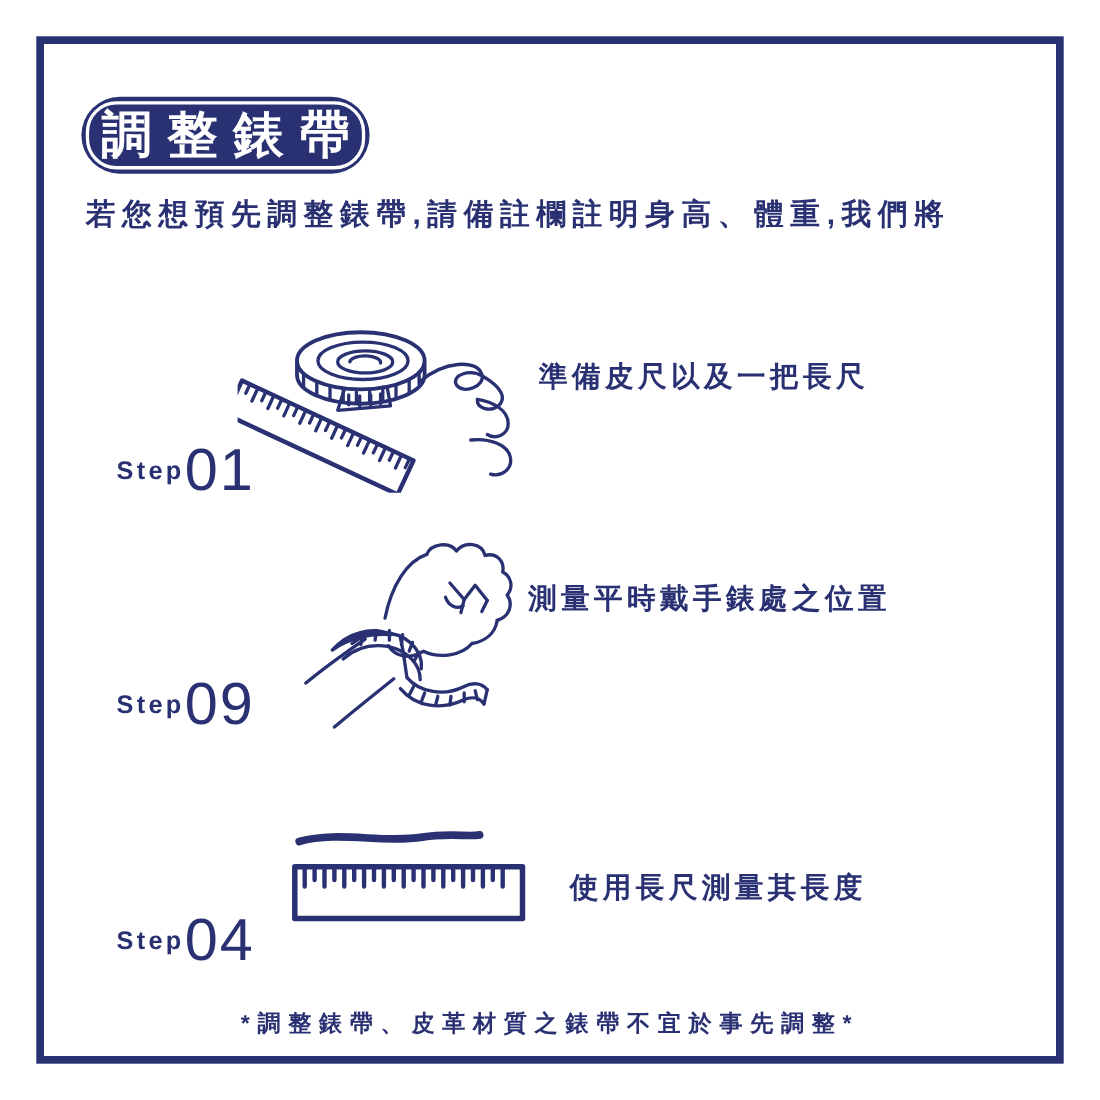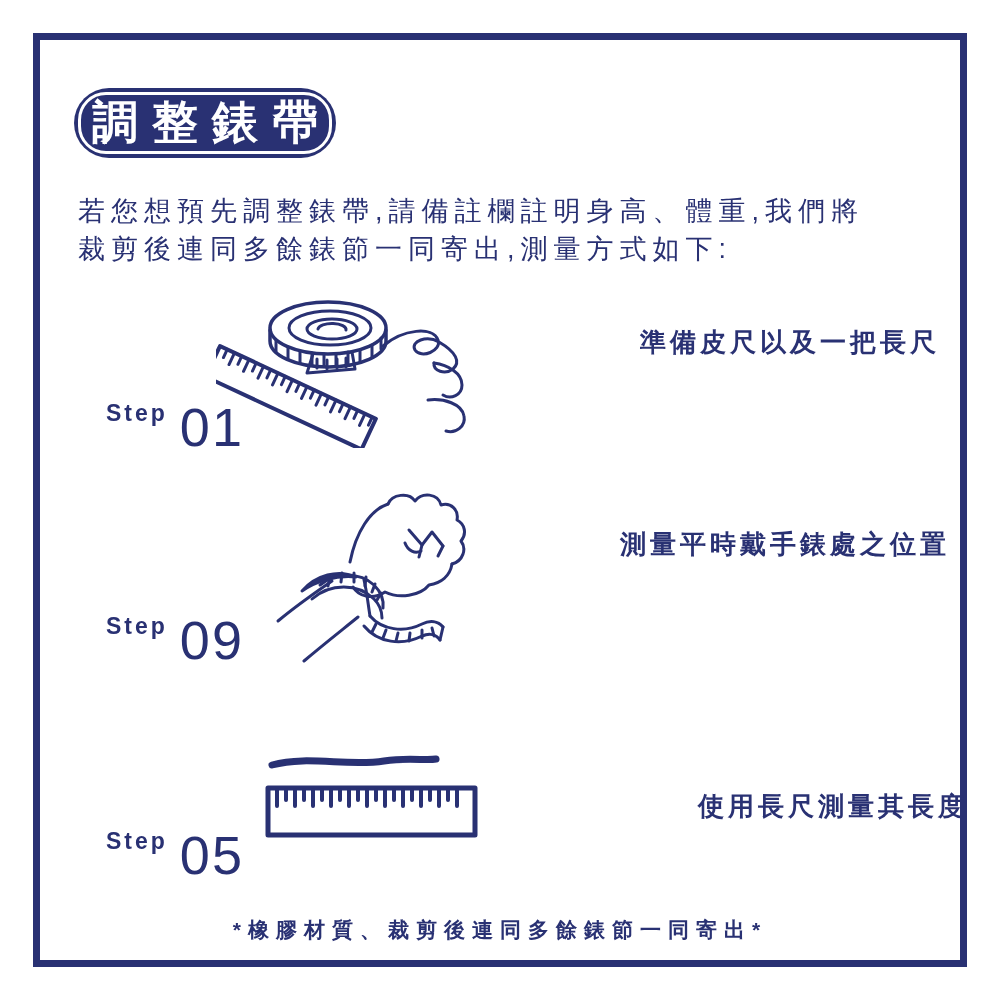"若您想預先調整錶帶,請備註欄註明身高、體重,我們將" .intro { font-weight: normal -> bold; margin-top: 16px -> none }
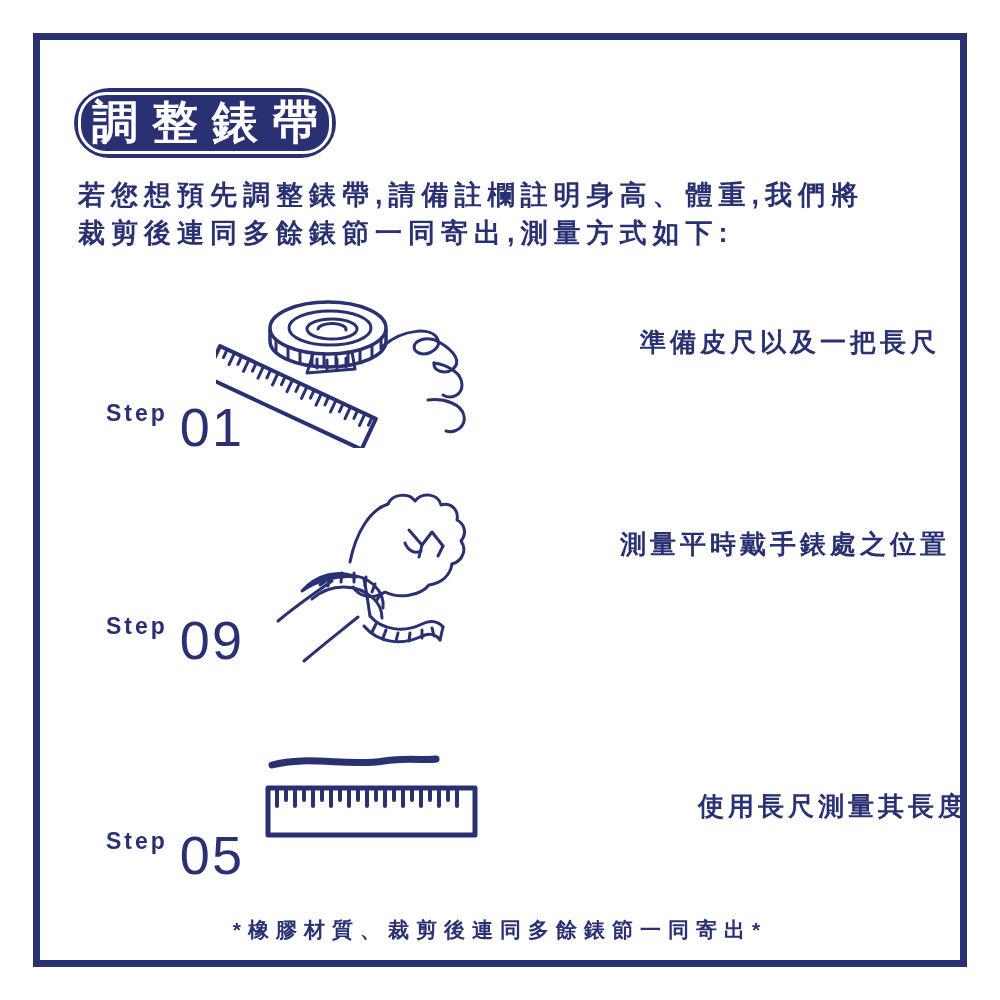"裁剪後連同多餘錶節一同寄出,測量方式如下:" div { html: <div>裁剪後連同多餘錶節一同寄出,測量方式如下:</div> -> none }
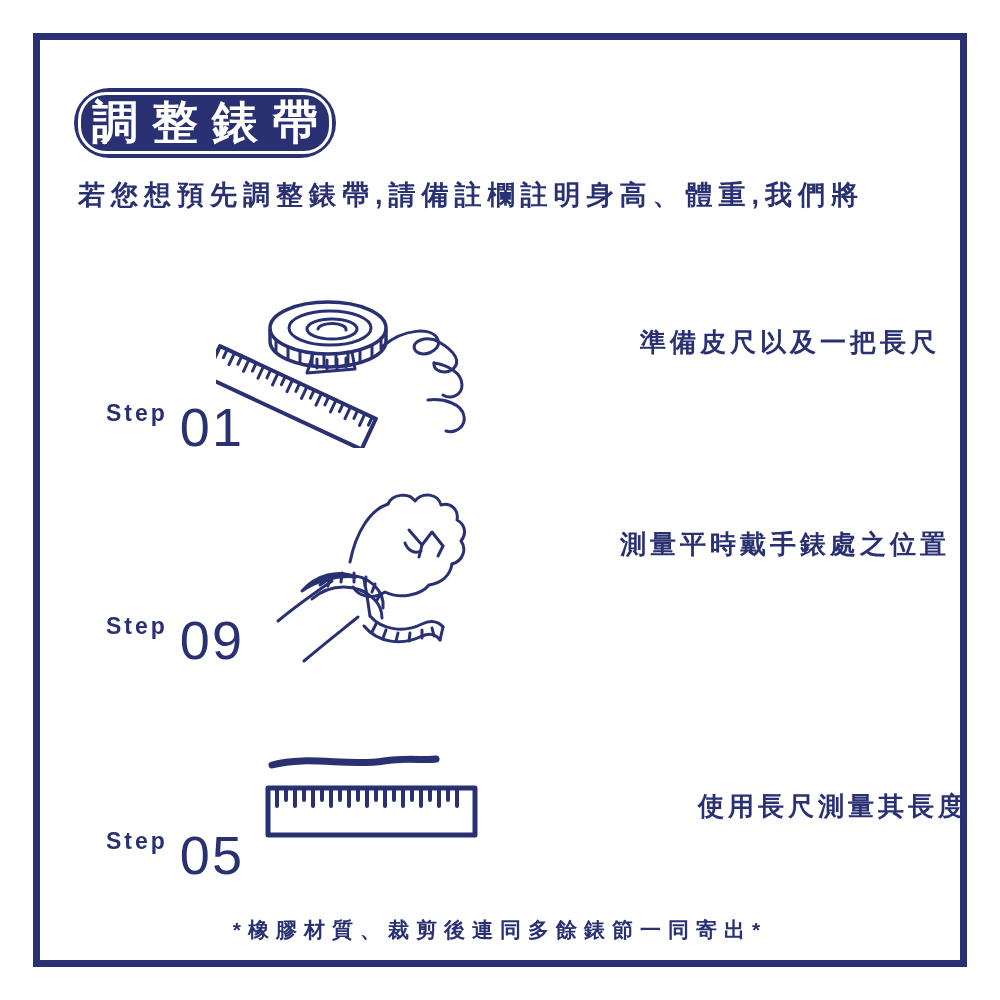"準備皮尺以及一把長尺" .step-text { text-align: right -> left }
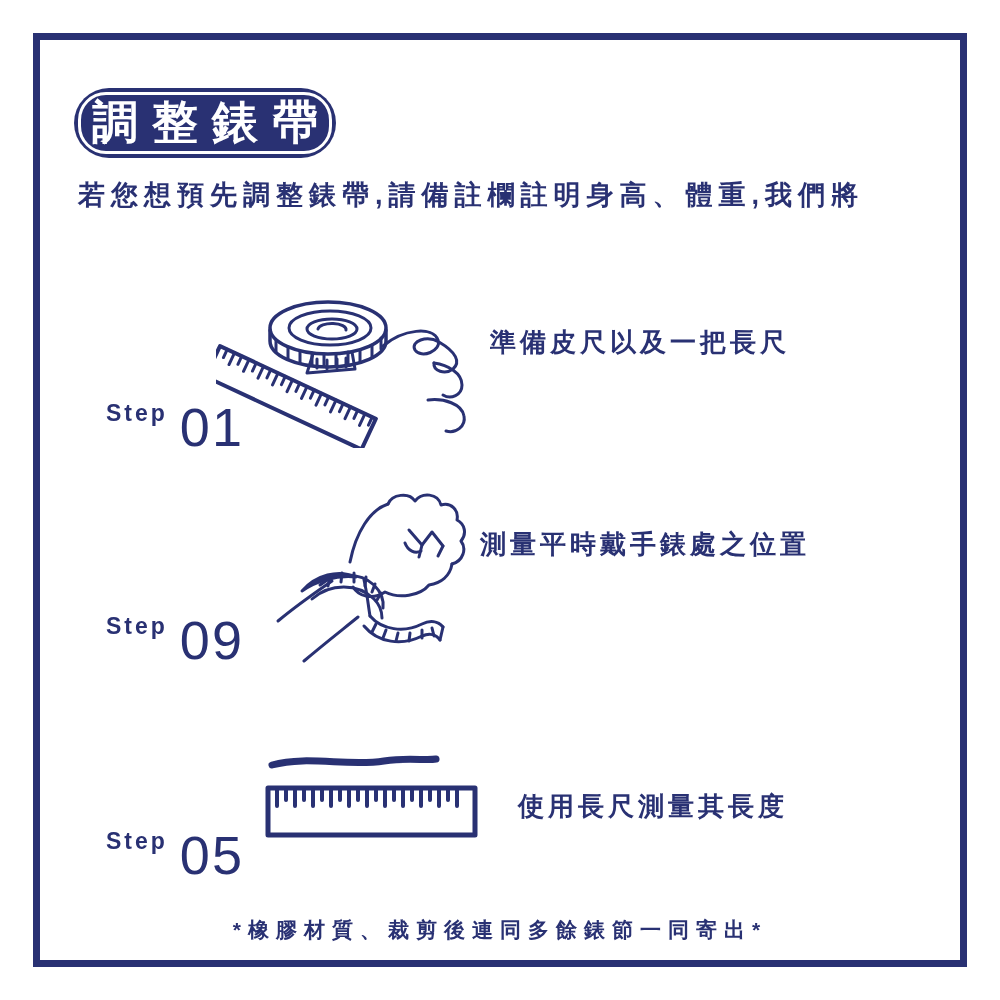"Step" .step-label { align-items: flex-start -> center; gap: 12px -> 0 }
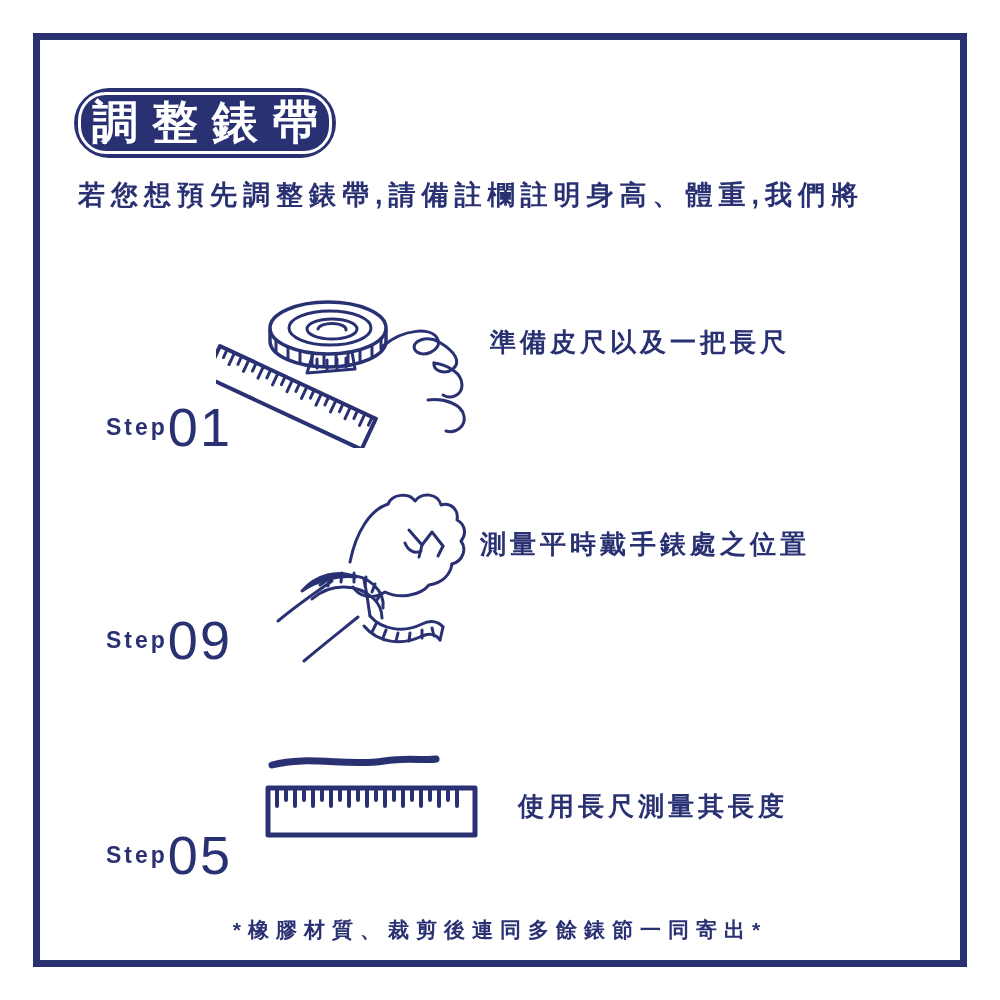"05" span.step-num { text: 05 -> 04 }
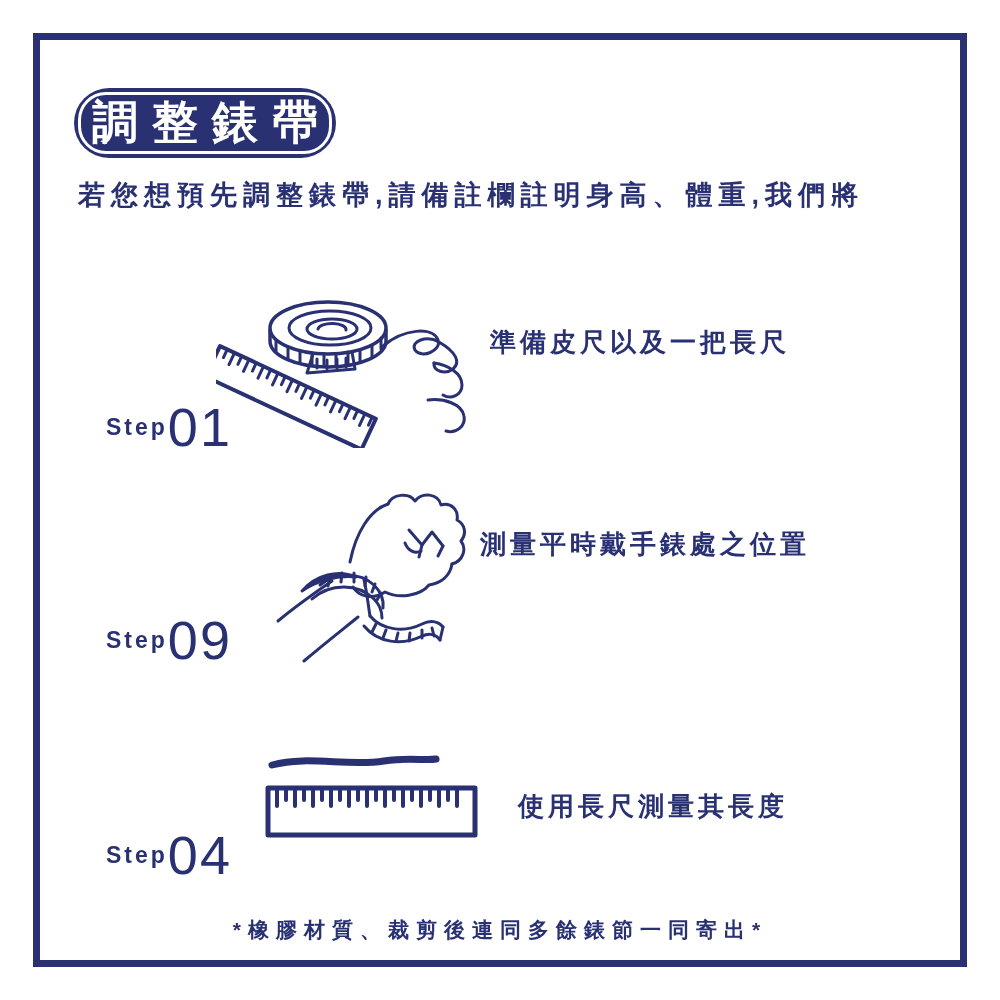"*橡膠材質、裁剪後連同多餘錶節一同寄出*" div.footer { text: 橡膠材質、裁剪後連同多餘錶節一同寄出 -> 調整錶帶、皮革材質之錶帶不宜於事先調整 }
